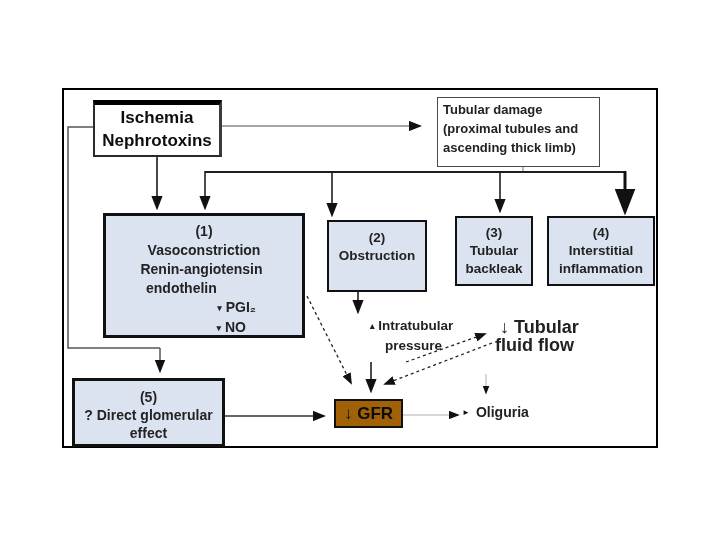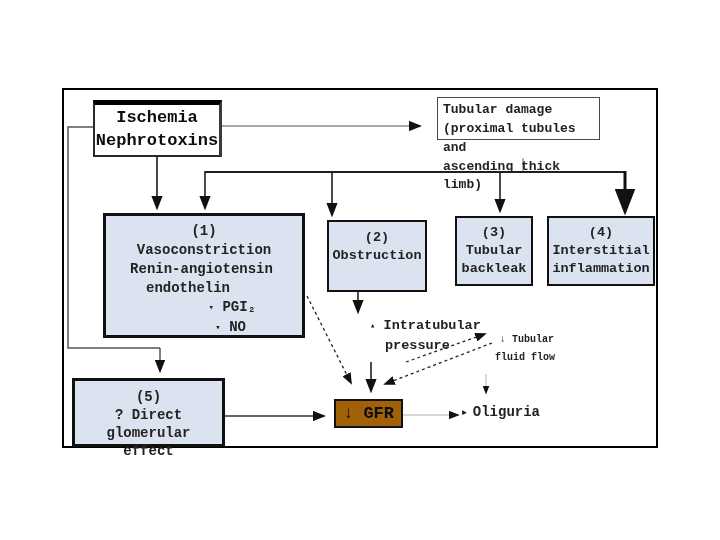"Ischemia" #canvas { font-family: Liberation Mono, monospace -> Liberation Sans, sans-serif }
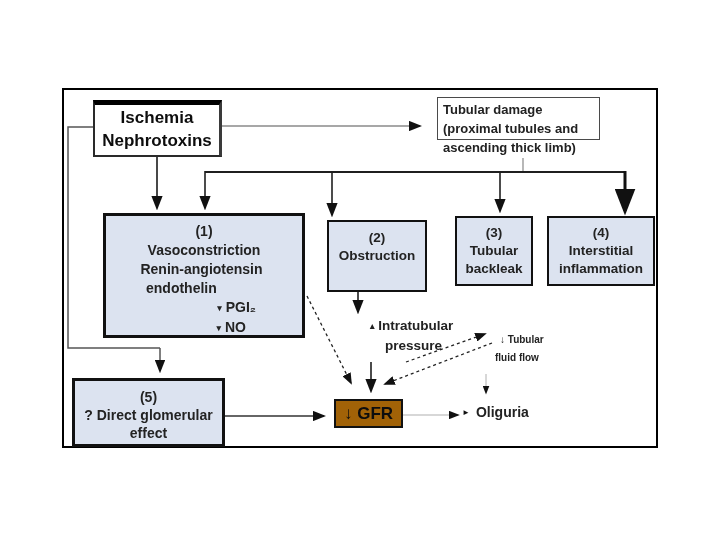"Tubular damage" .tubdam { height: 43px -> 70px }
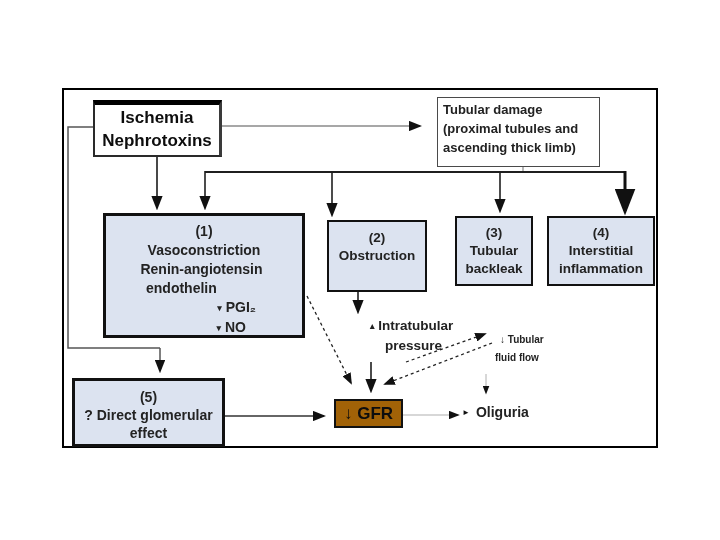"↓ Tubular" .fluid { font-size: 10px -> 18px; margin-top: 13px -> none }
